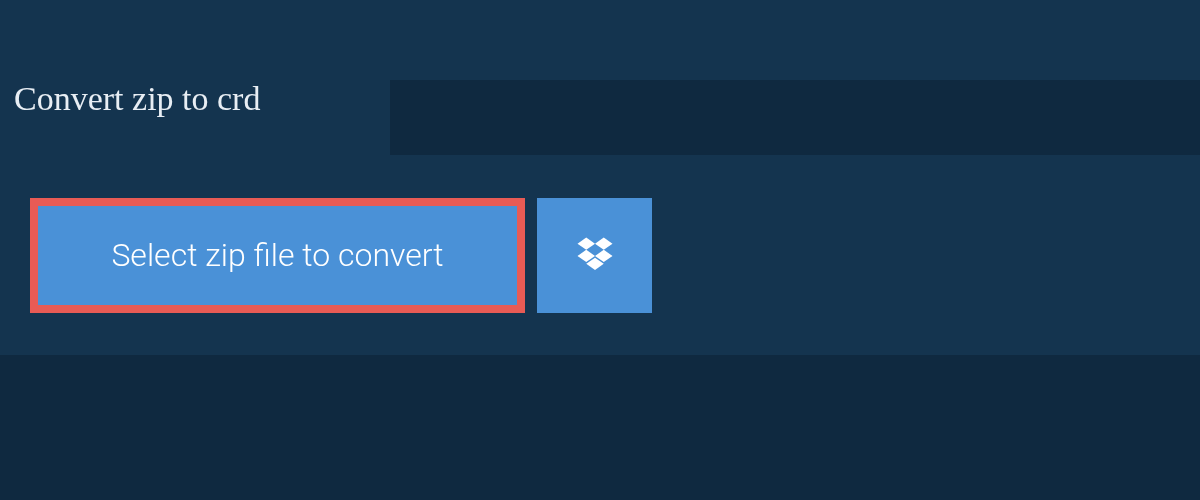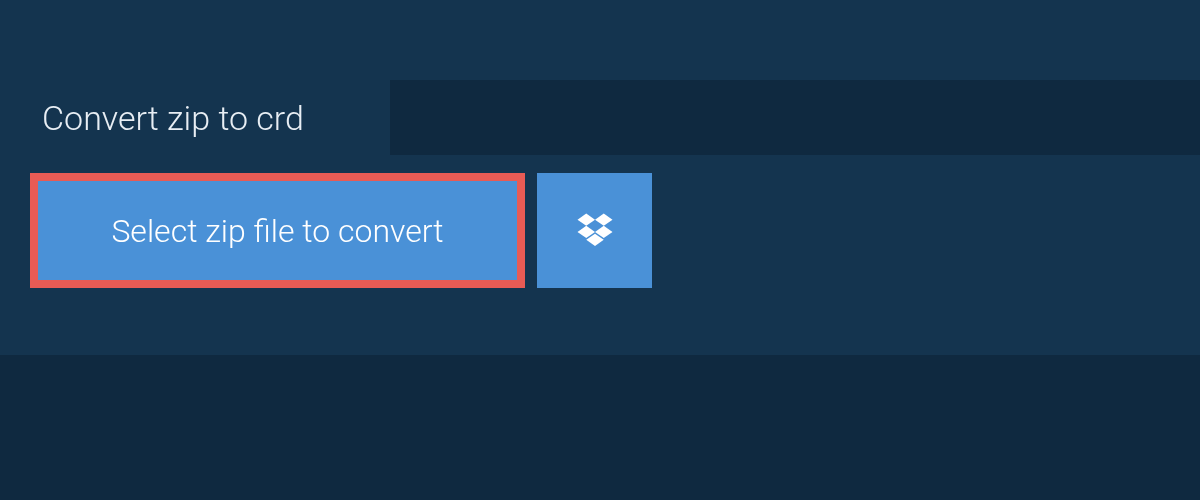"Convert zip to crd" .tab-block { align-items: center -> none; font-family: none -> Liberation Serif, serif; padding-left: 42px -> 14px }
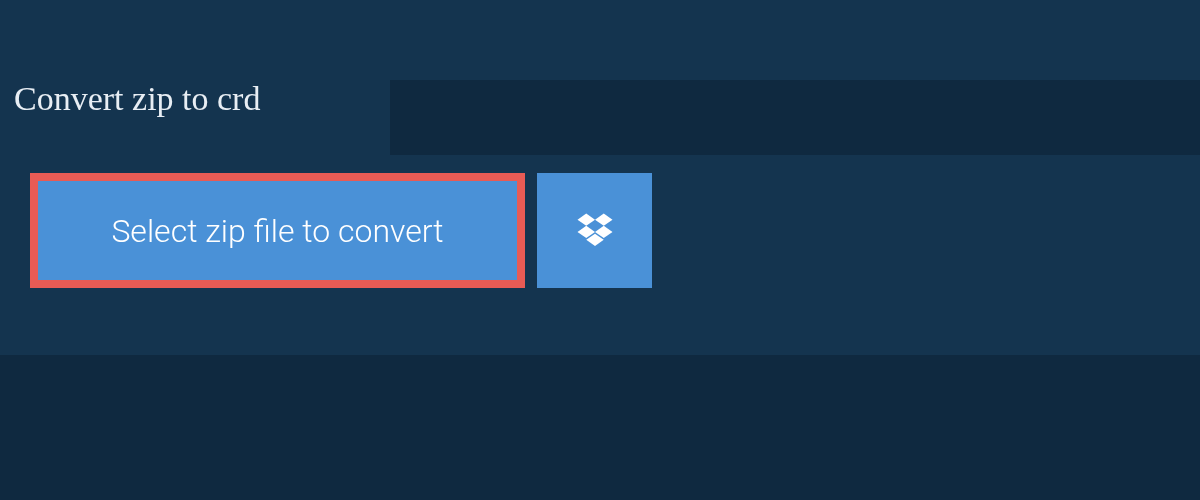"Select zip file to convert" .panel { align-items: flex-start -> center; padding: 18px 30px -> 34px 30px }
